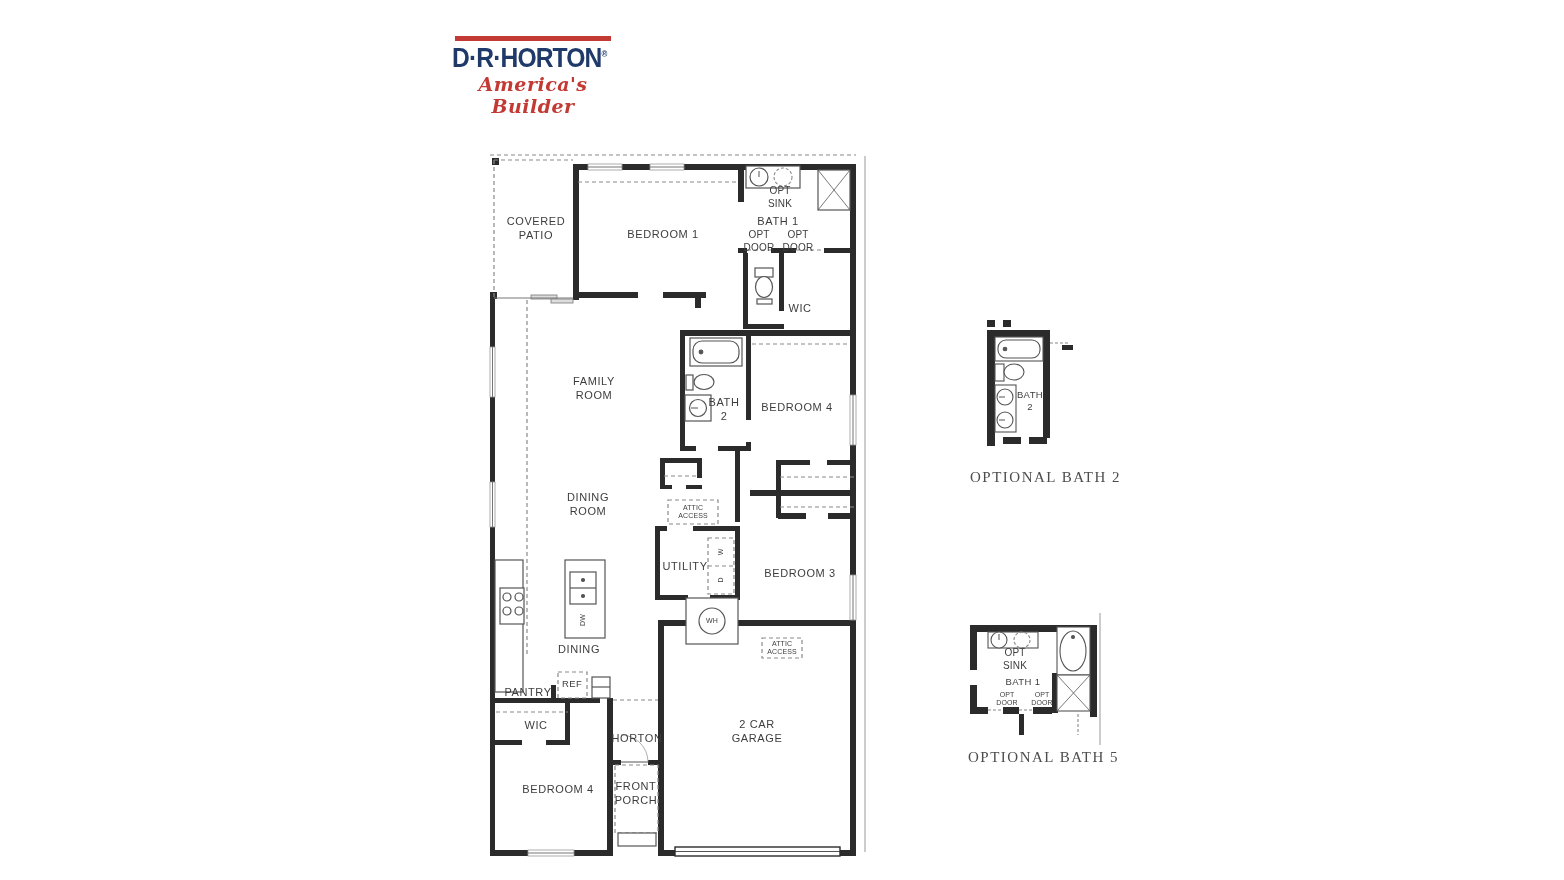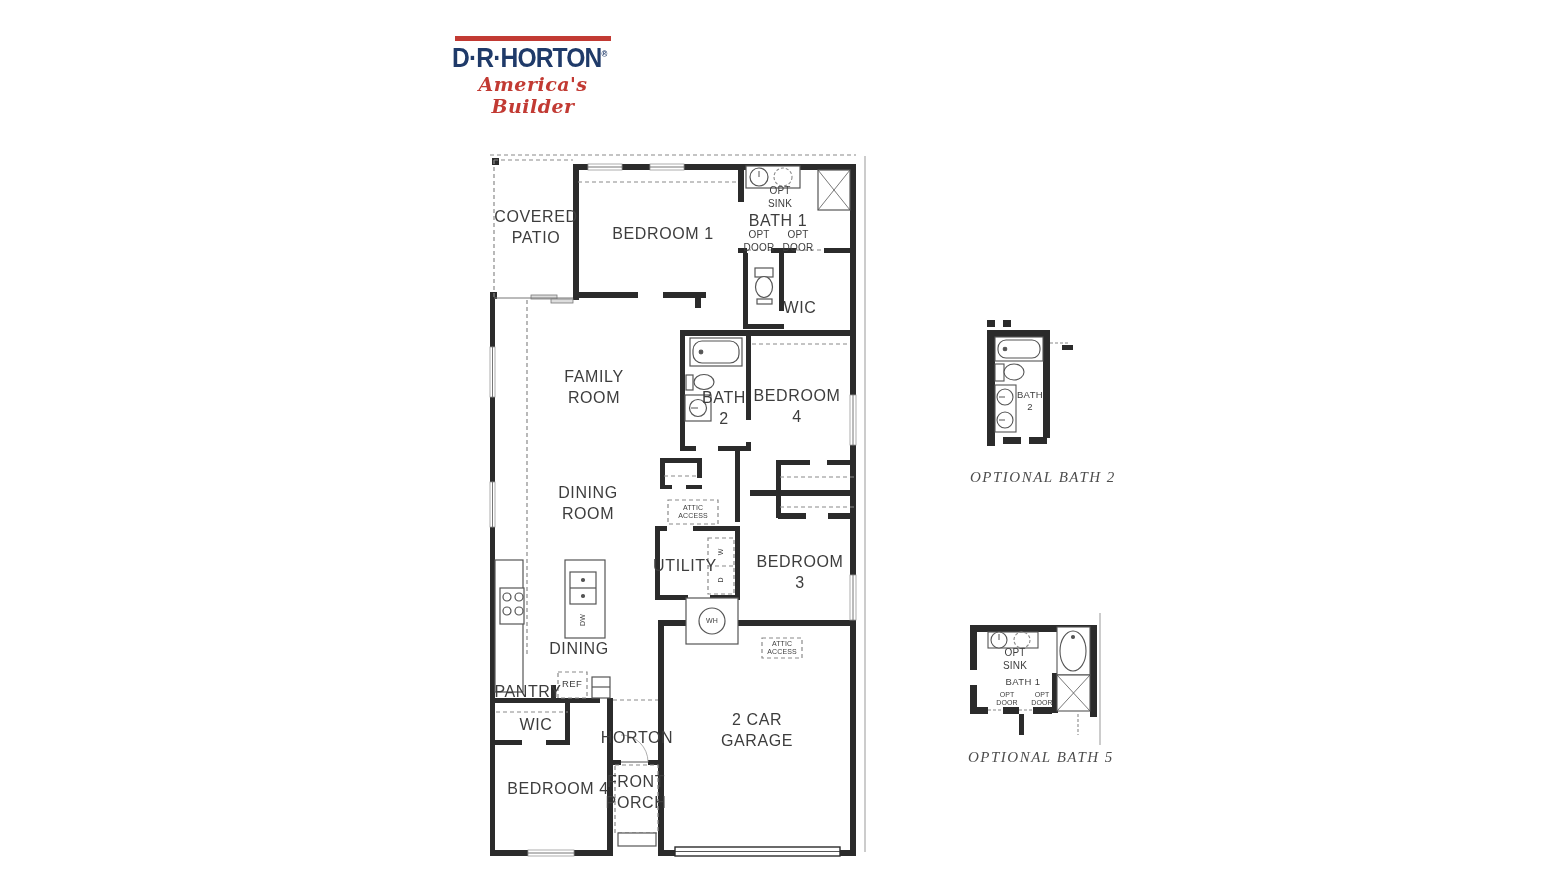"COVERED" .lbl { font-size: 16px -> 11px }
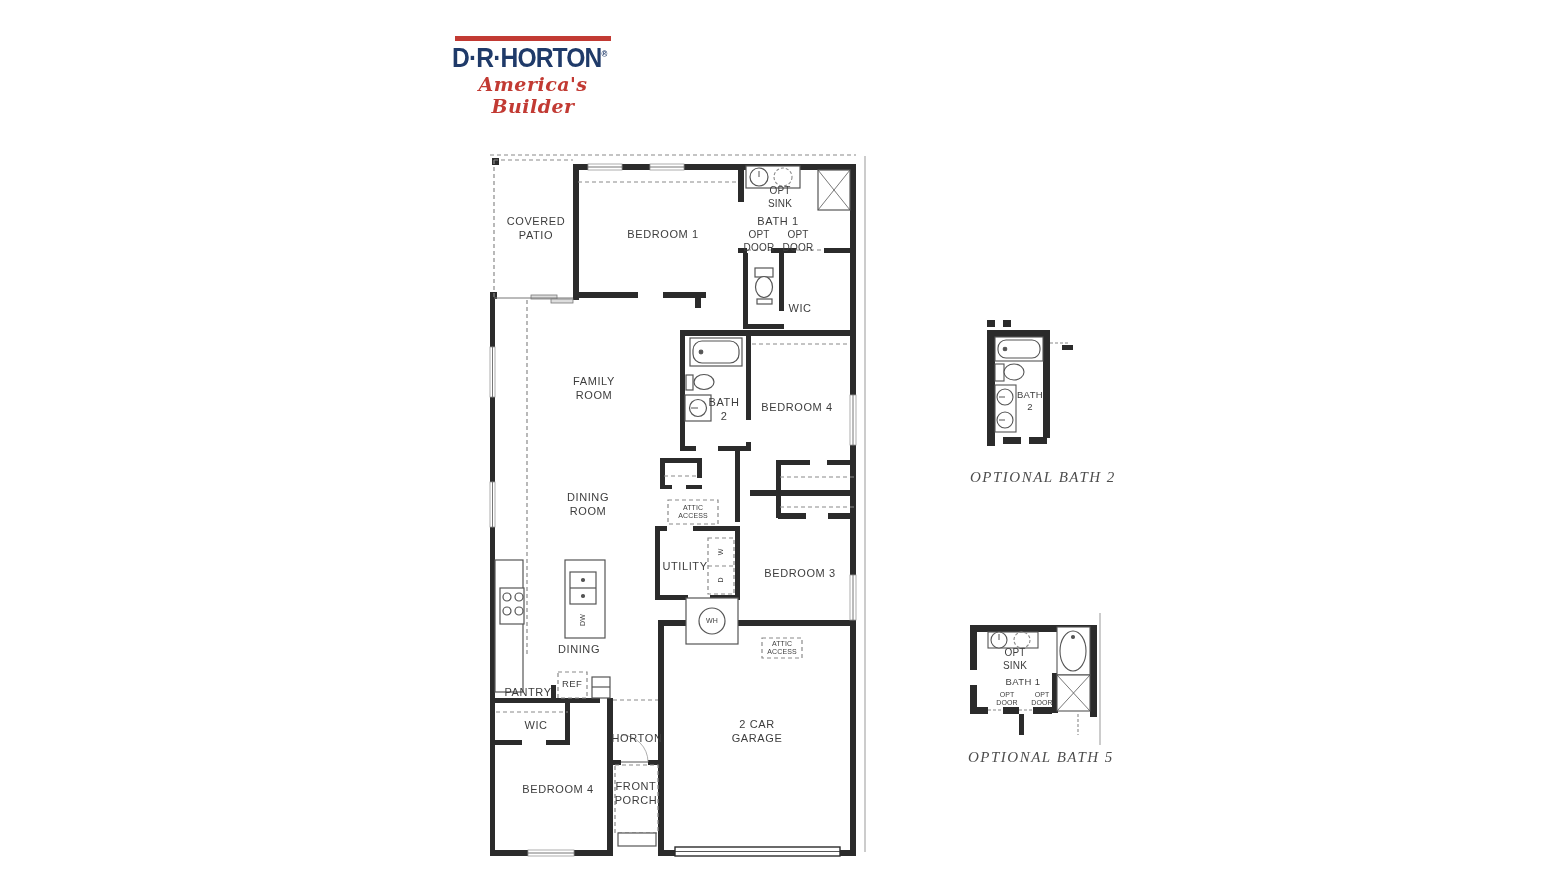"OPTIONAL BATH 2" .caption { font-style: italic -> none }
